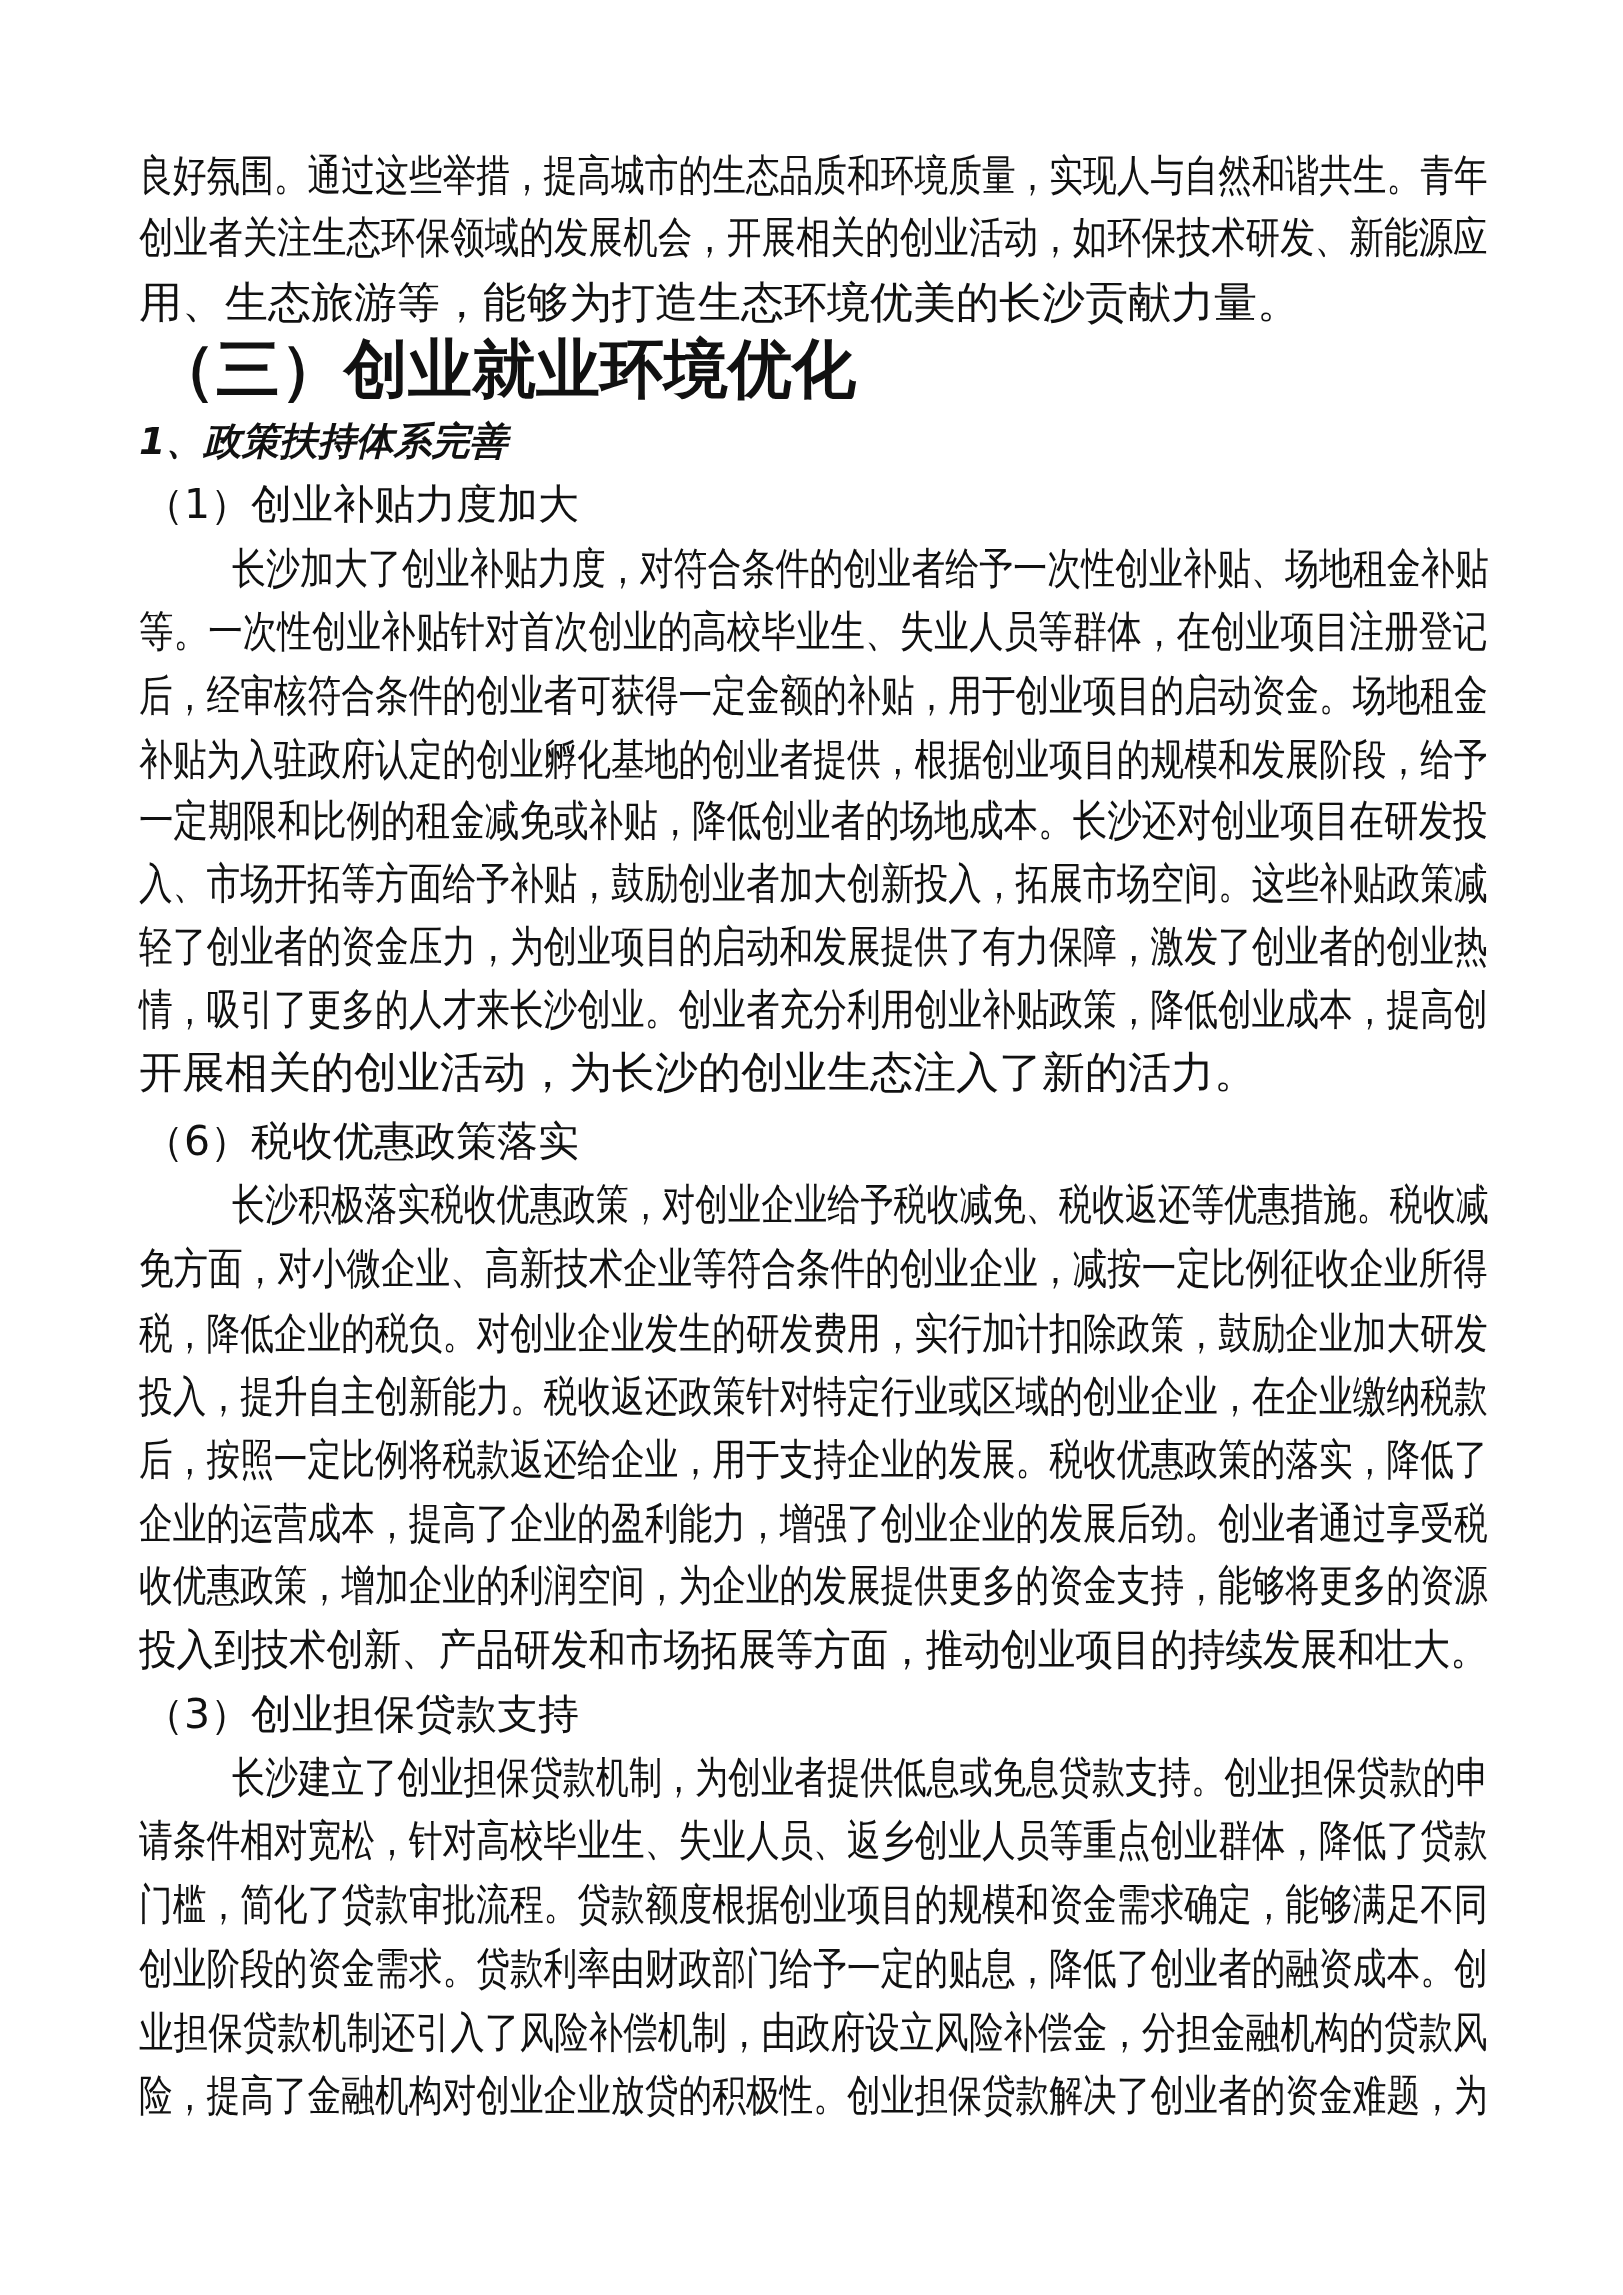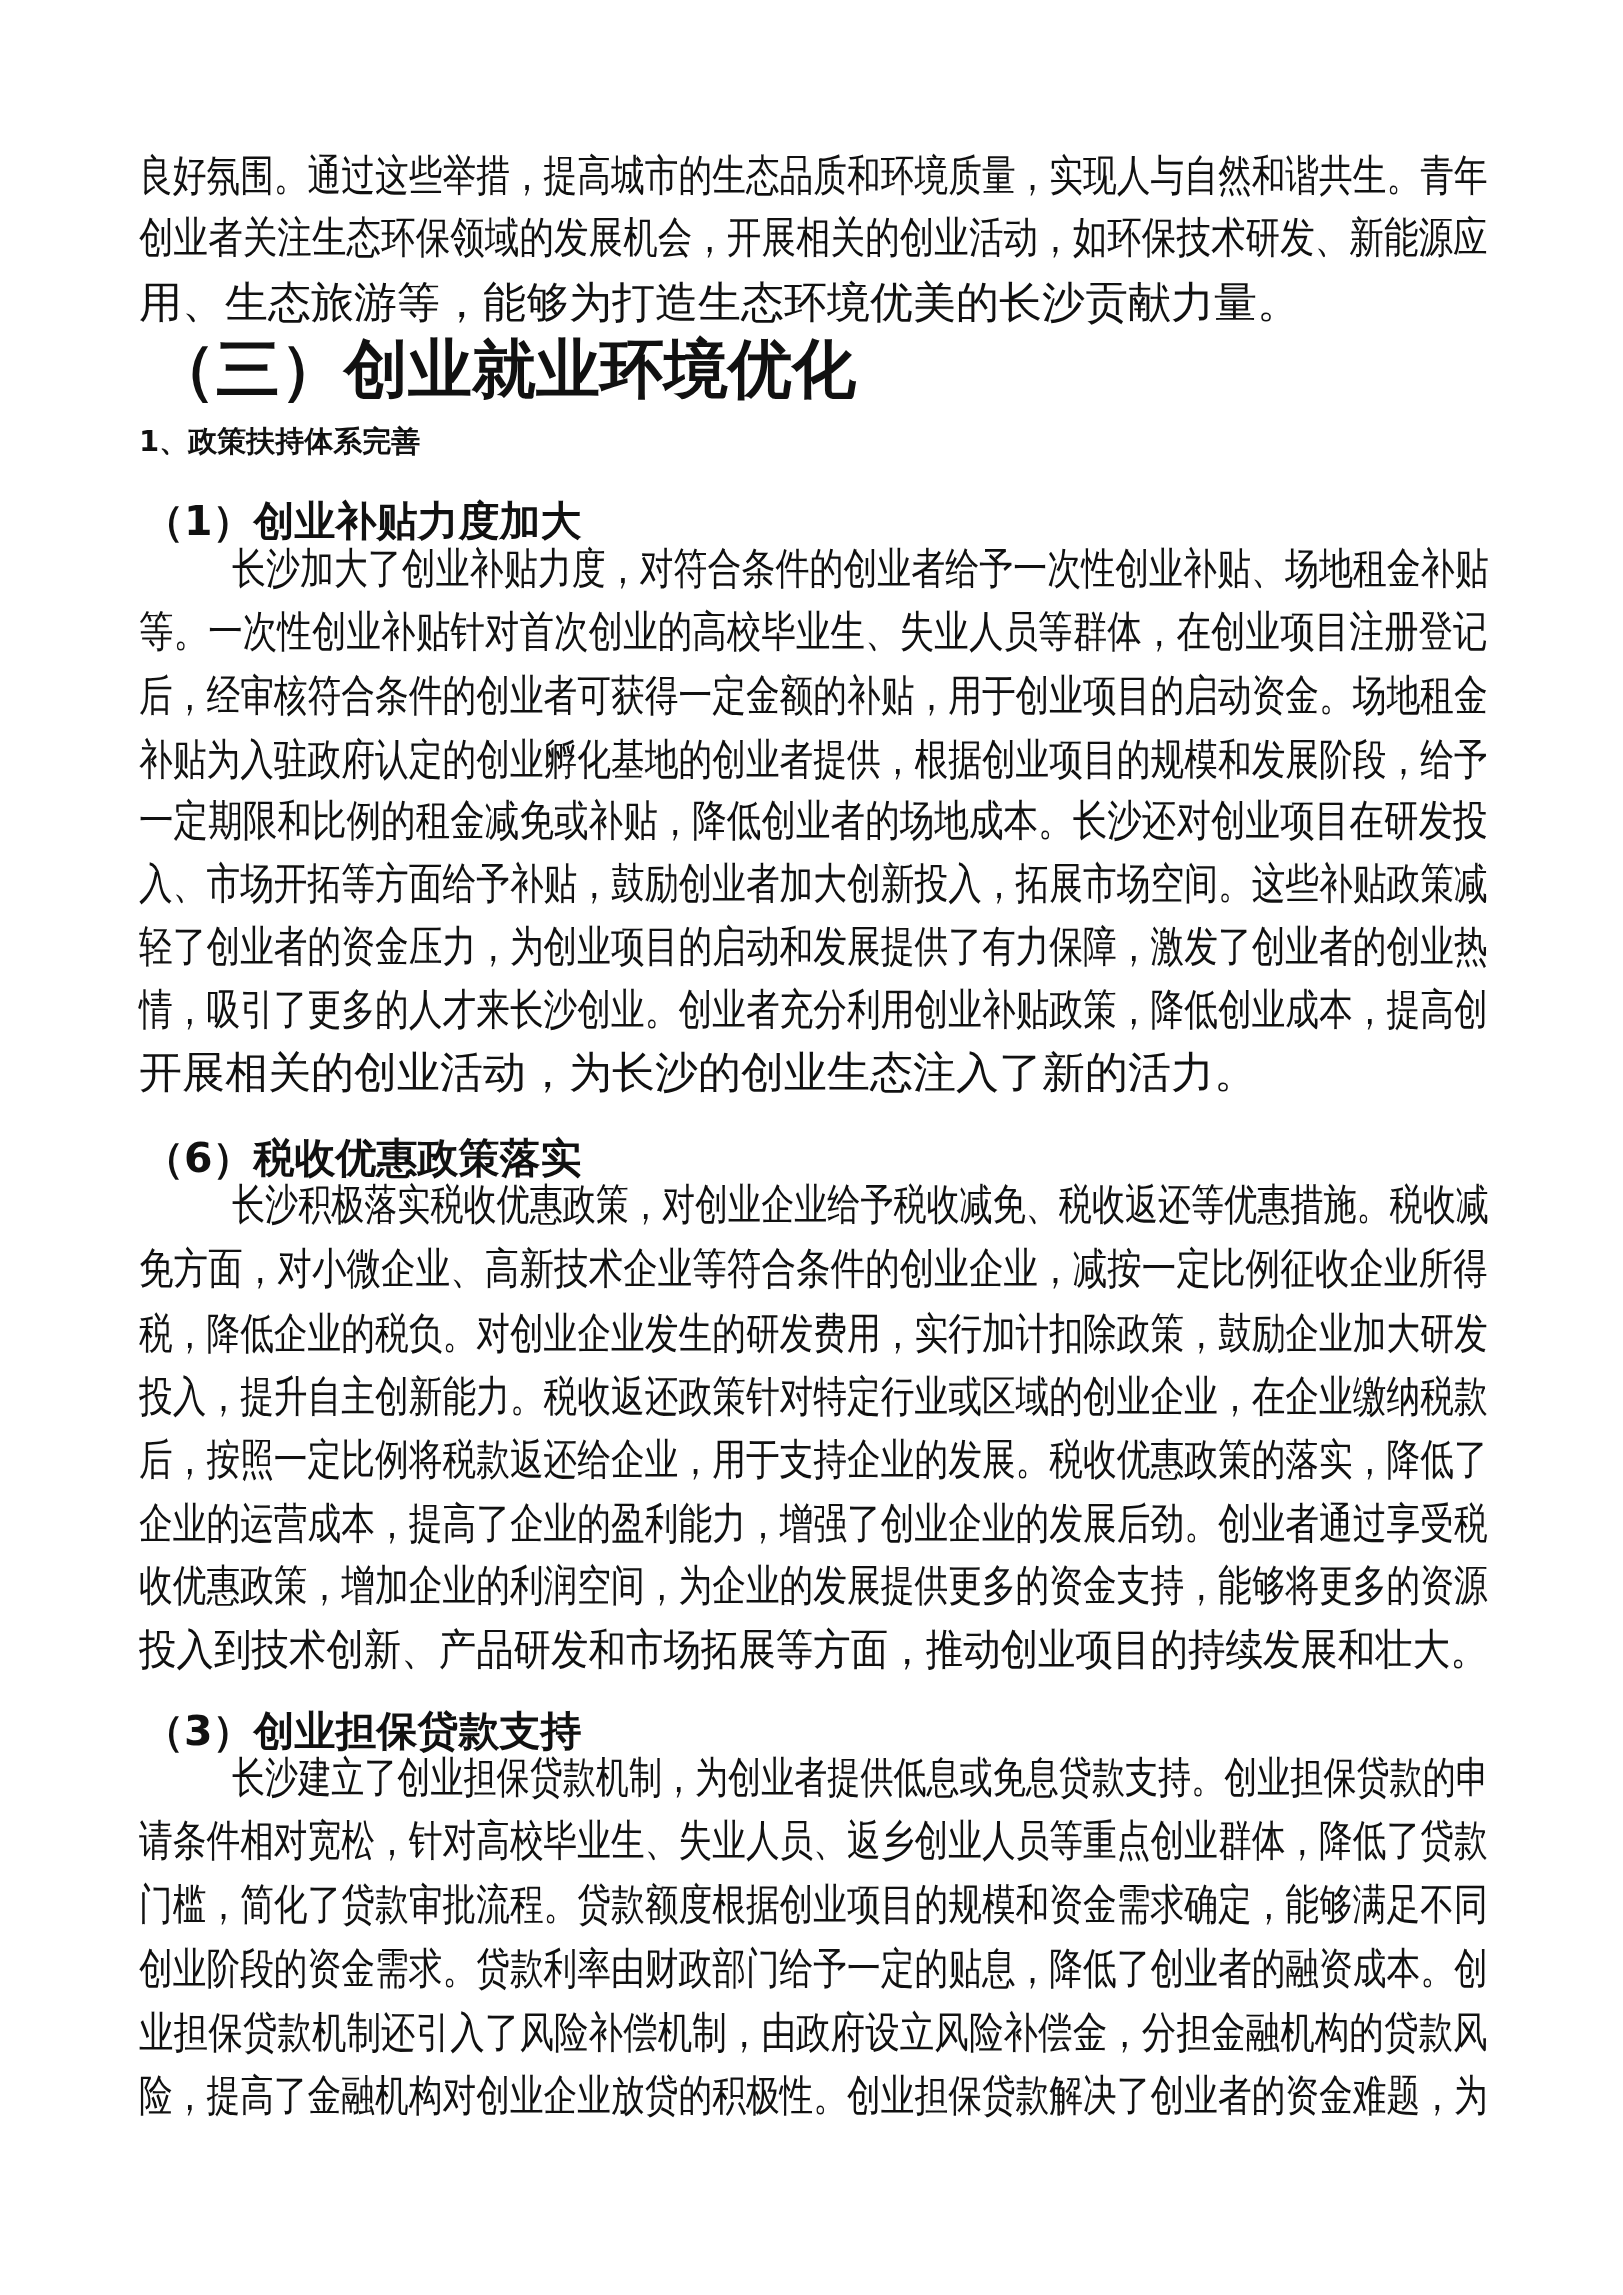"1、政策扶持体系完善" .h3 { font-size: 29px -> 38px; font-style: none -> italic }
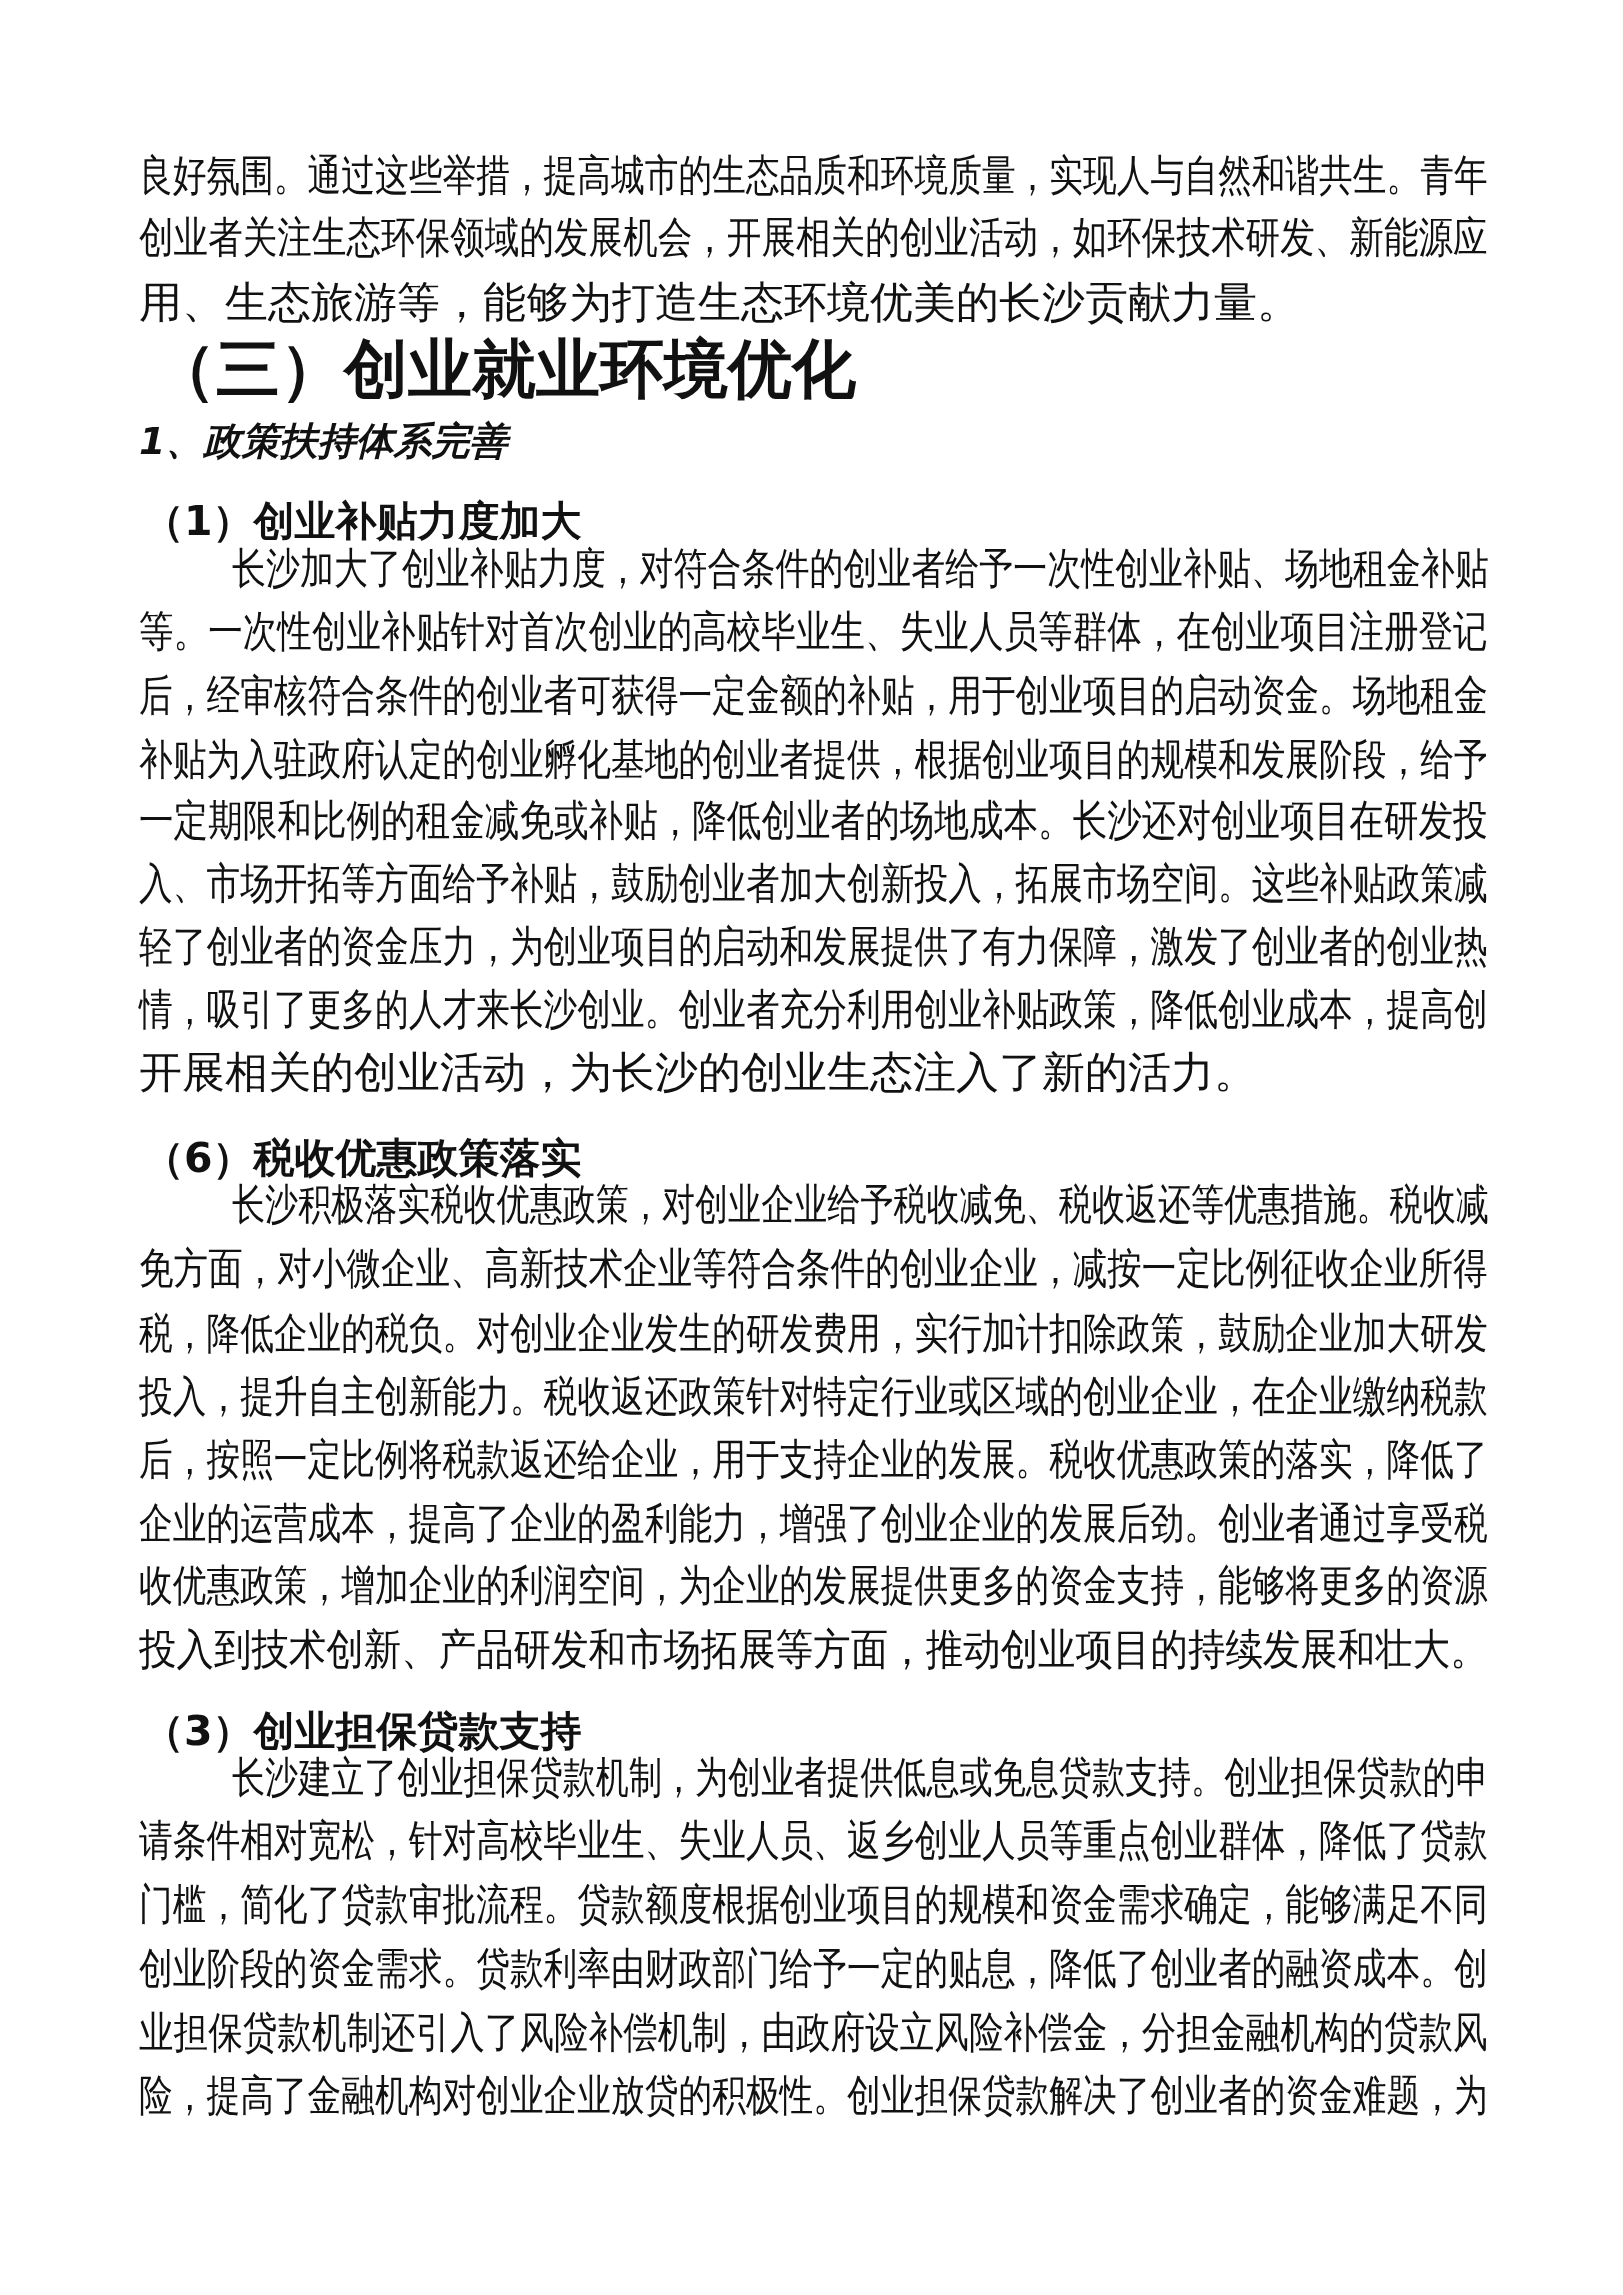"（1）创业补贴力度加大" .h4 { font-weight: bold -> normal; margin-top: 17px -> none }
